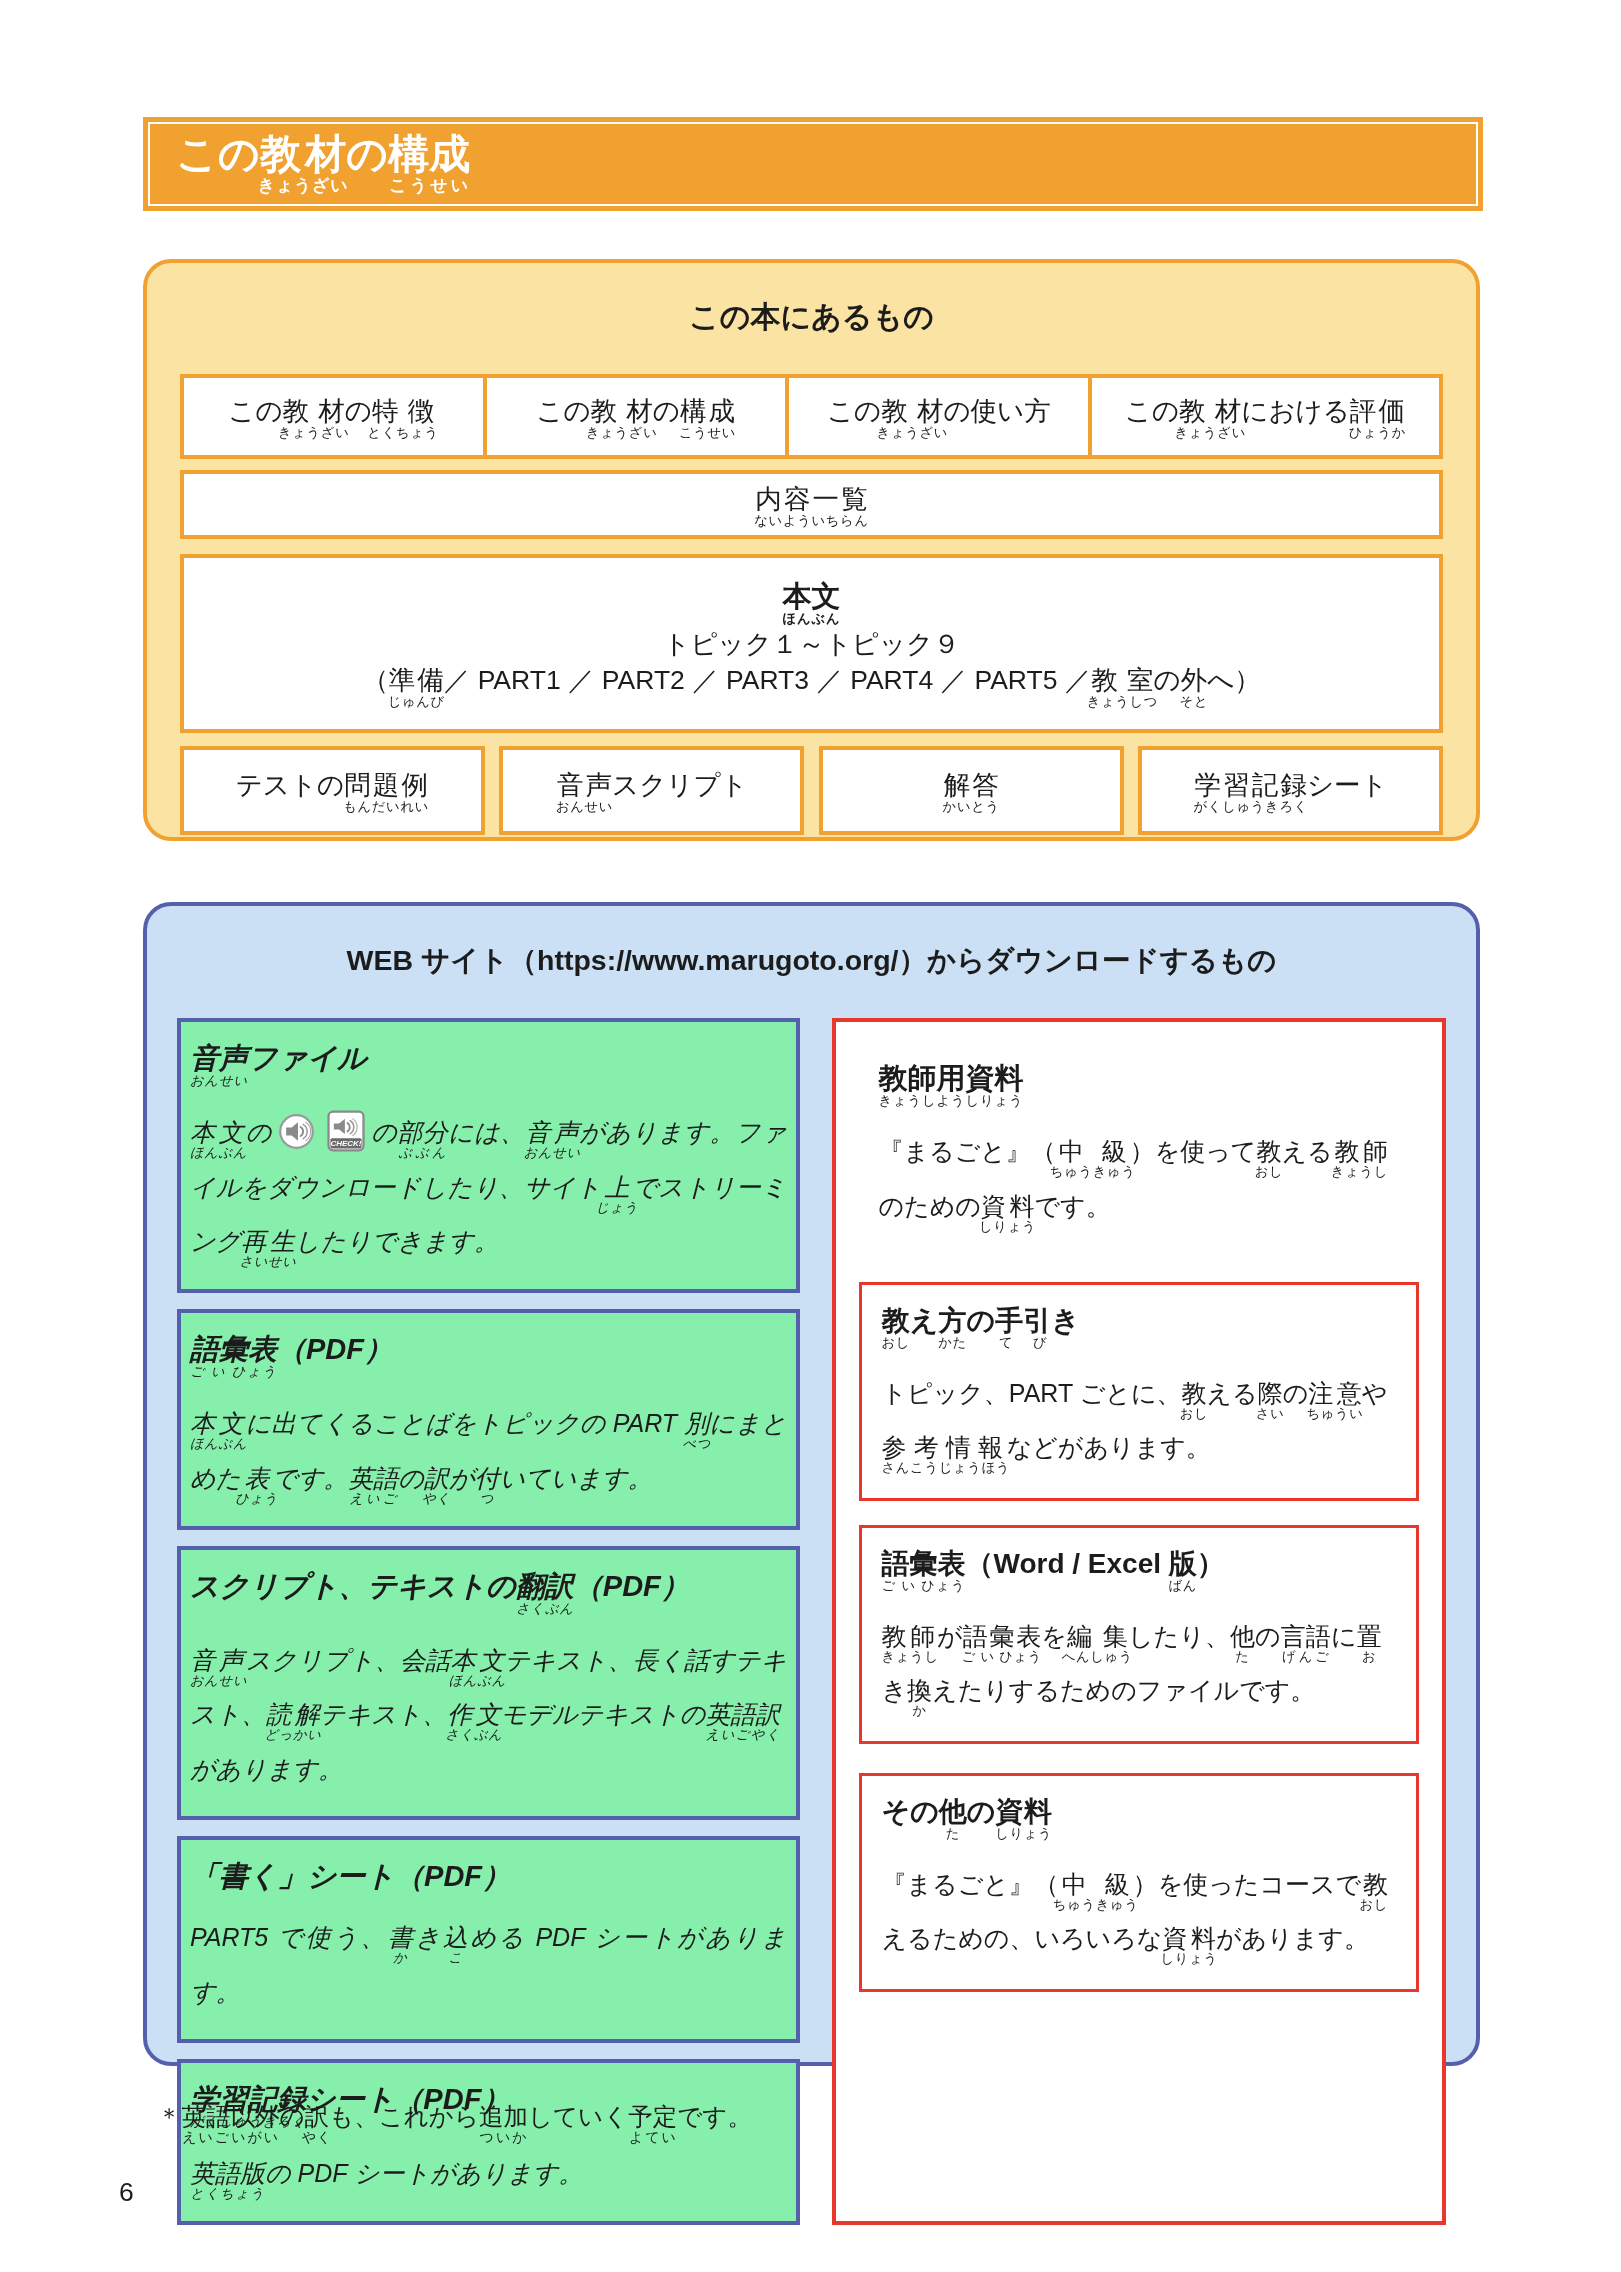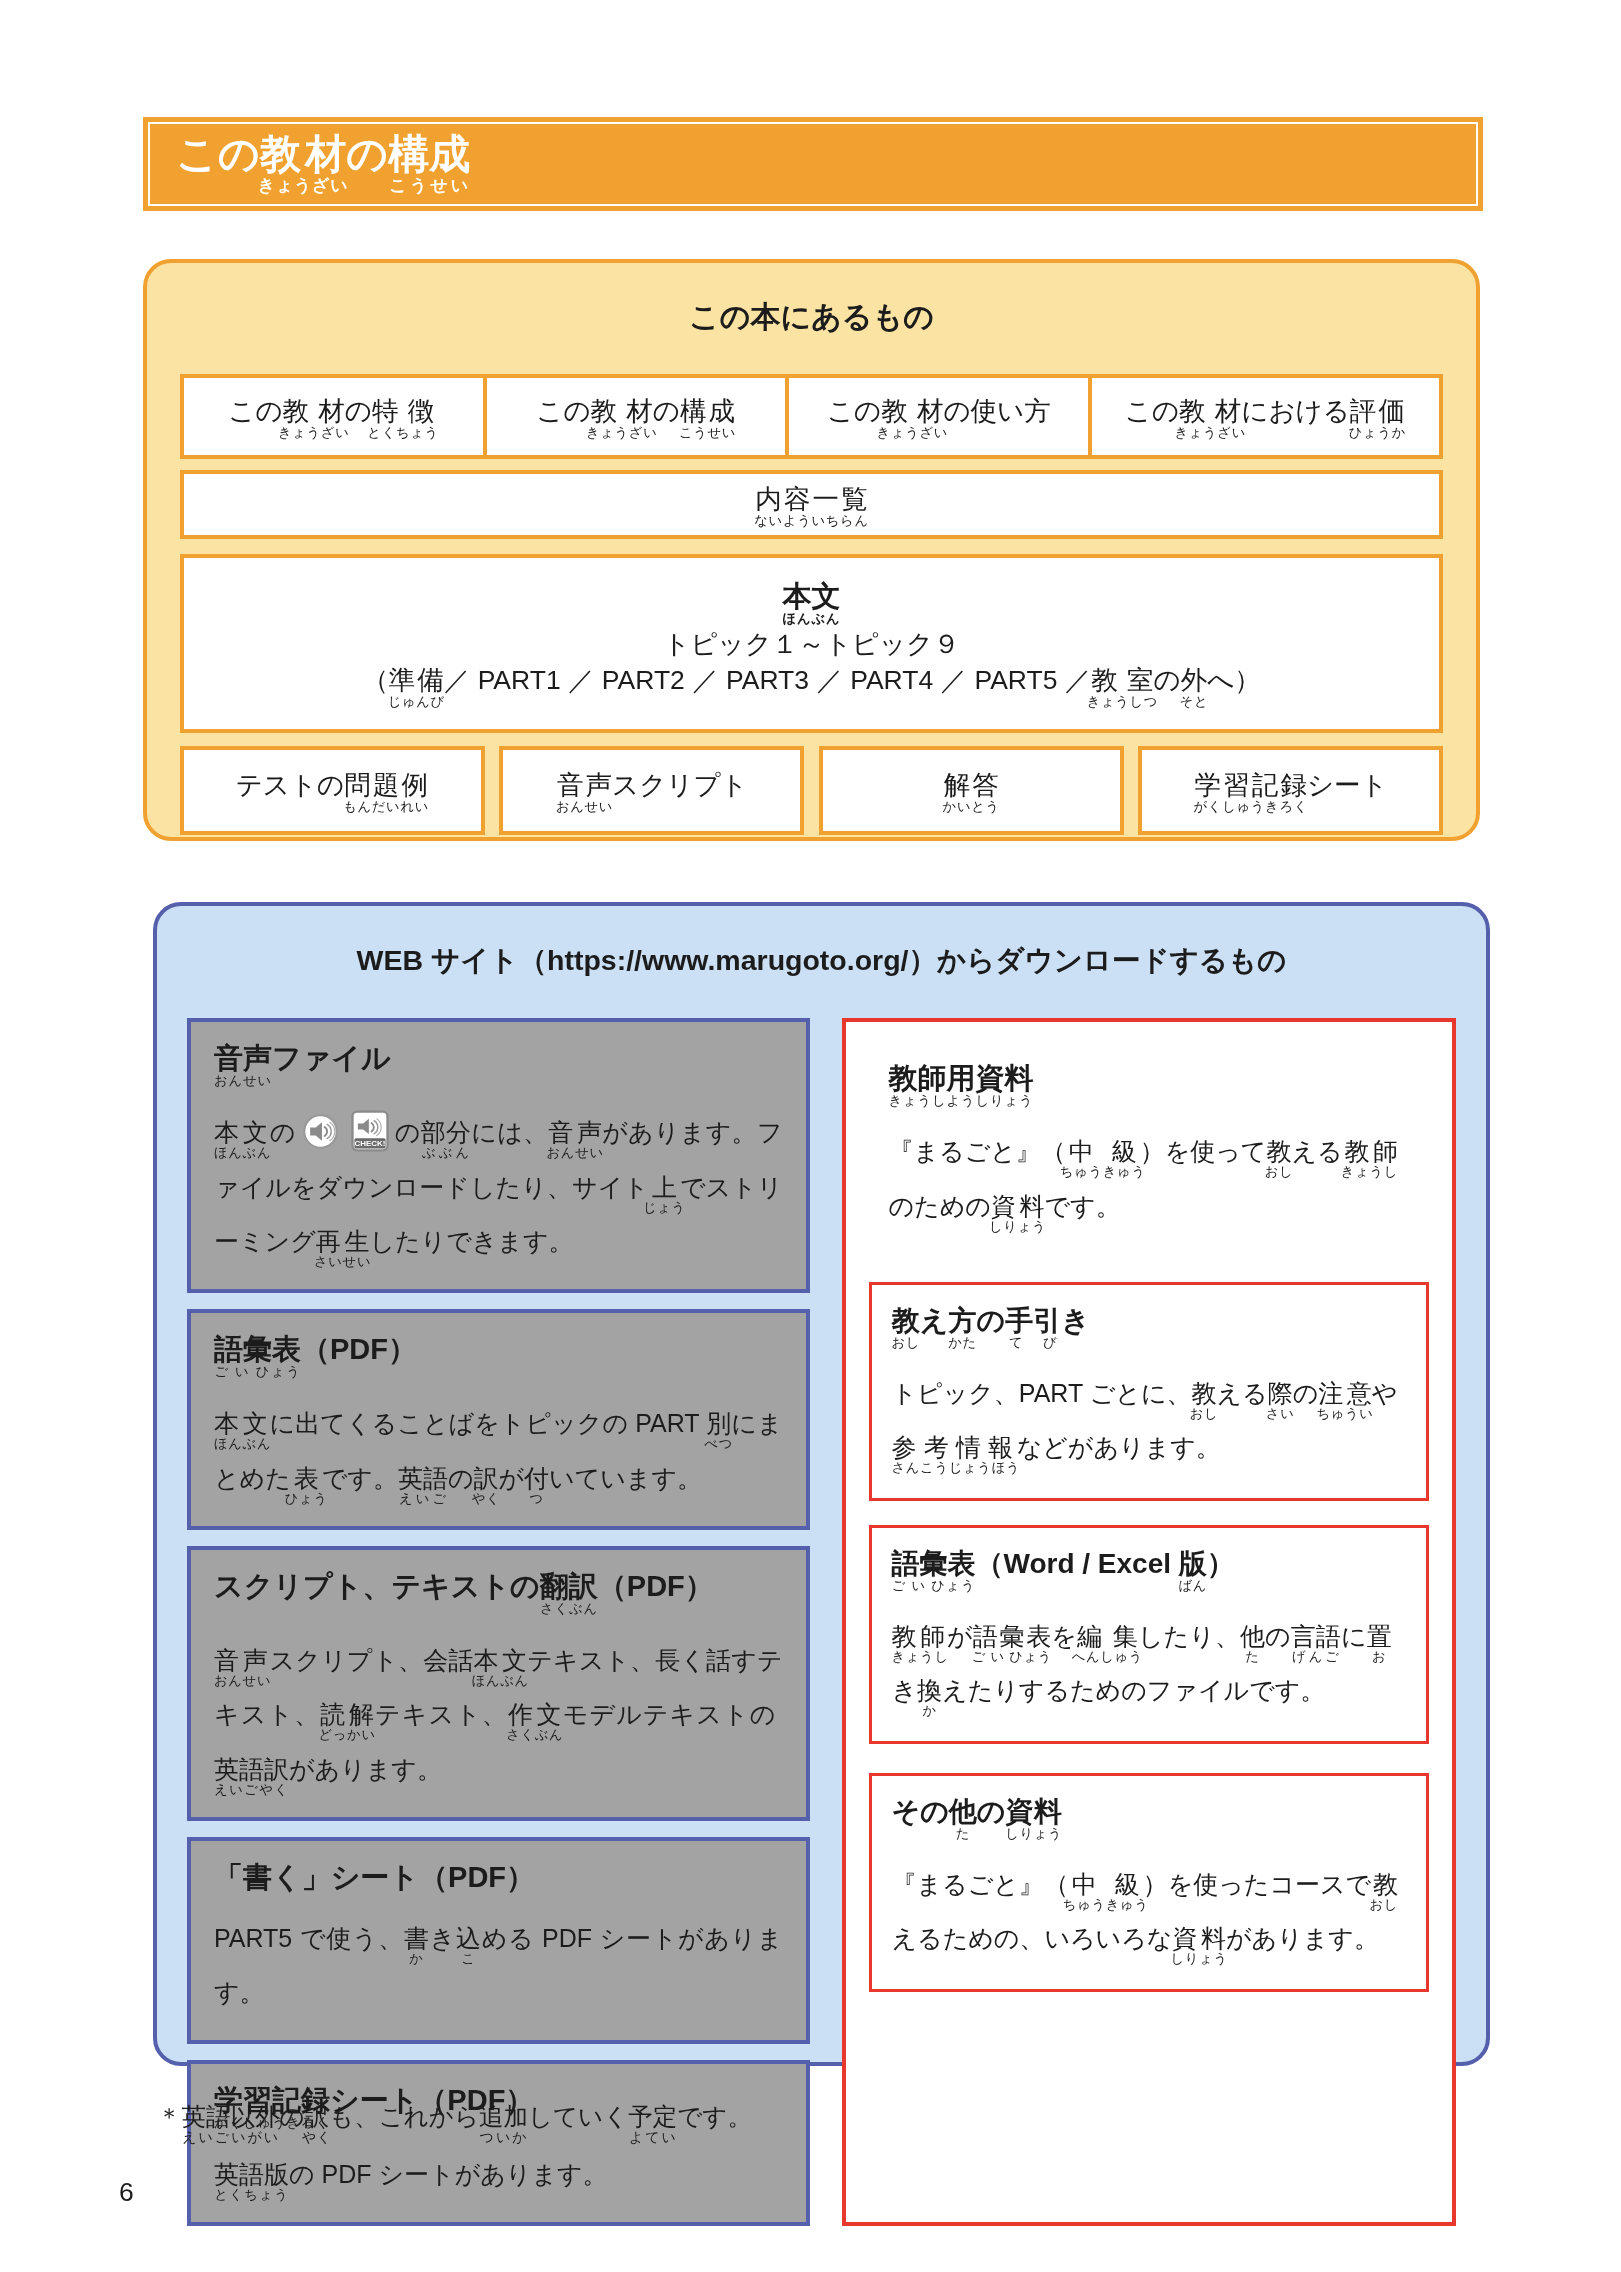"WEB" .web-panel { left: 153px -> 143px }
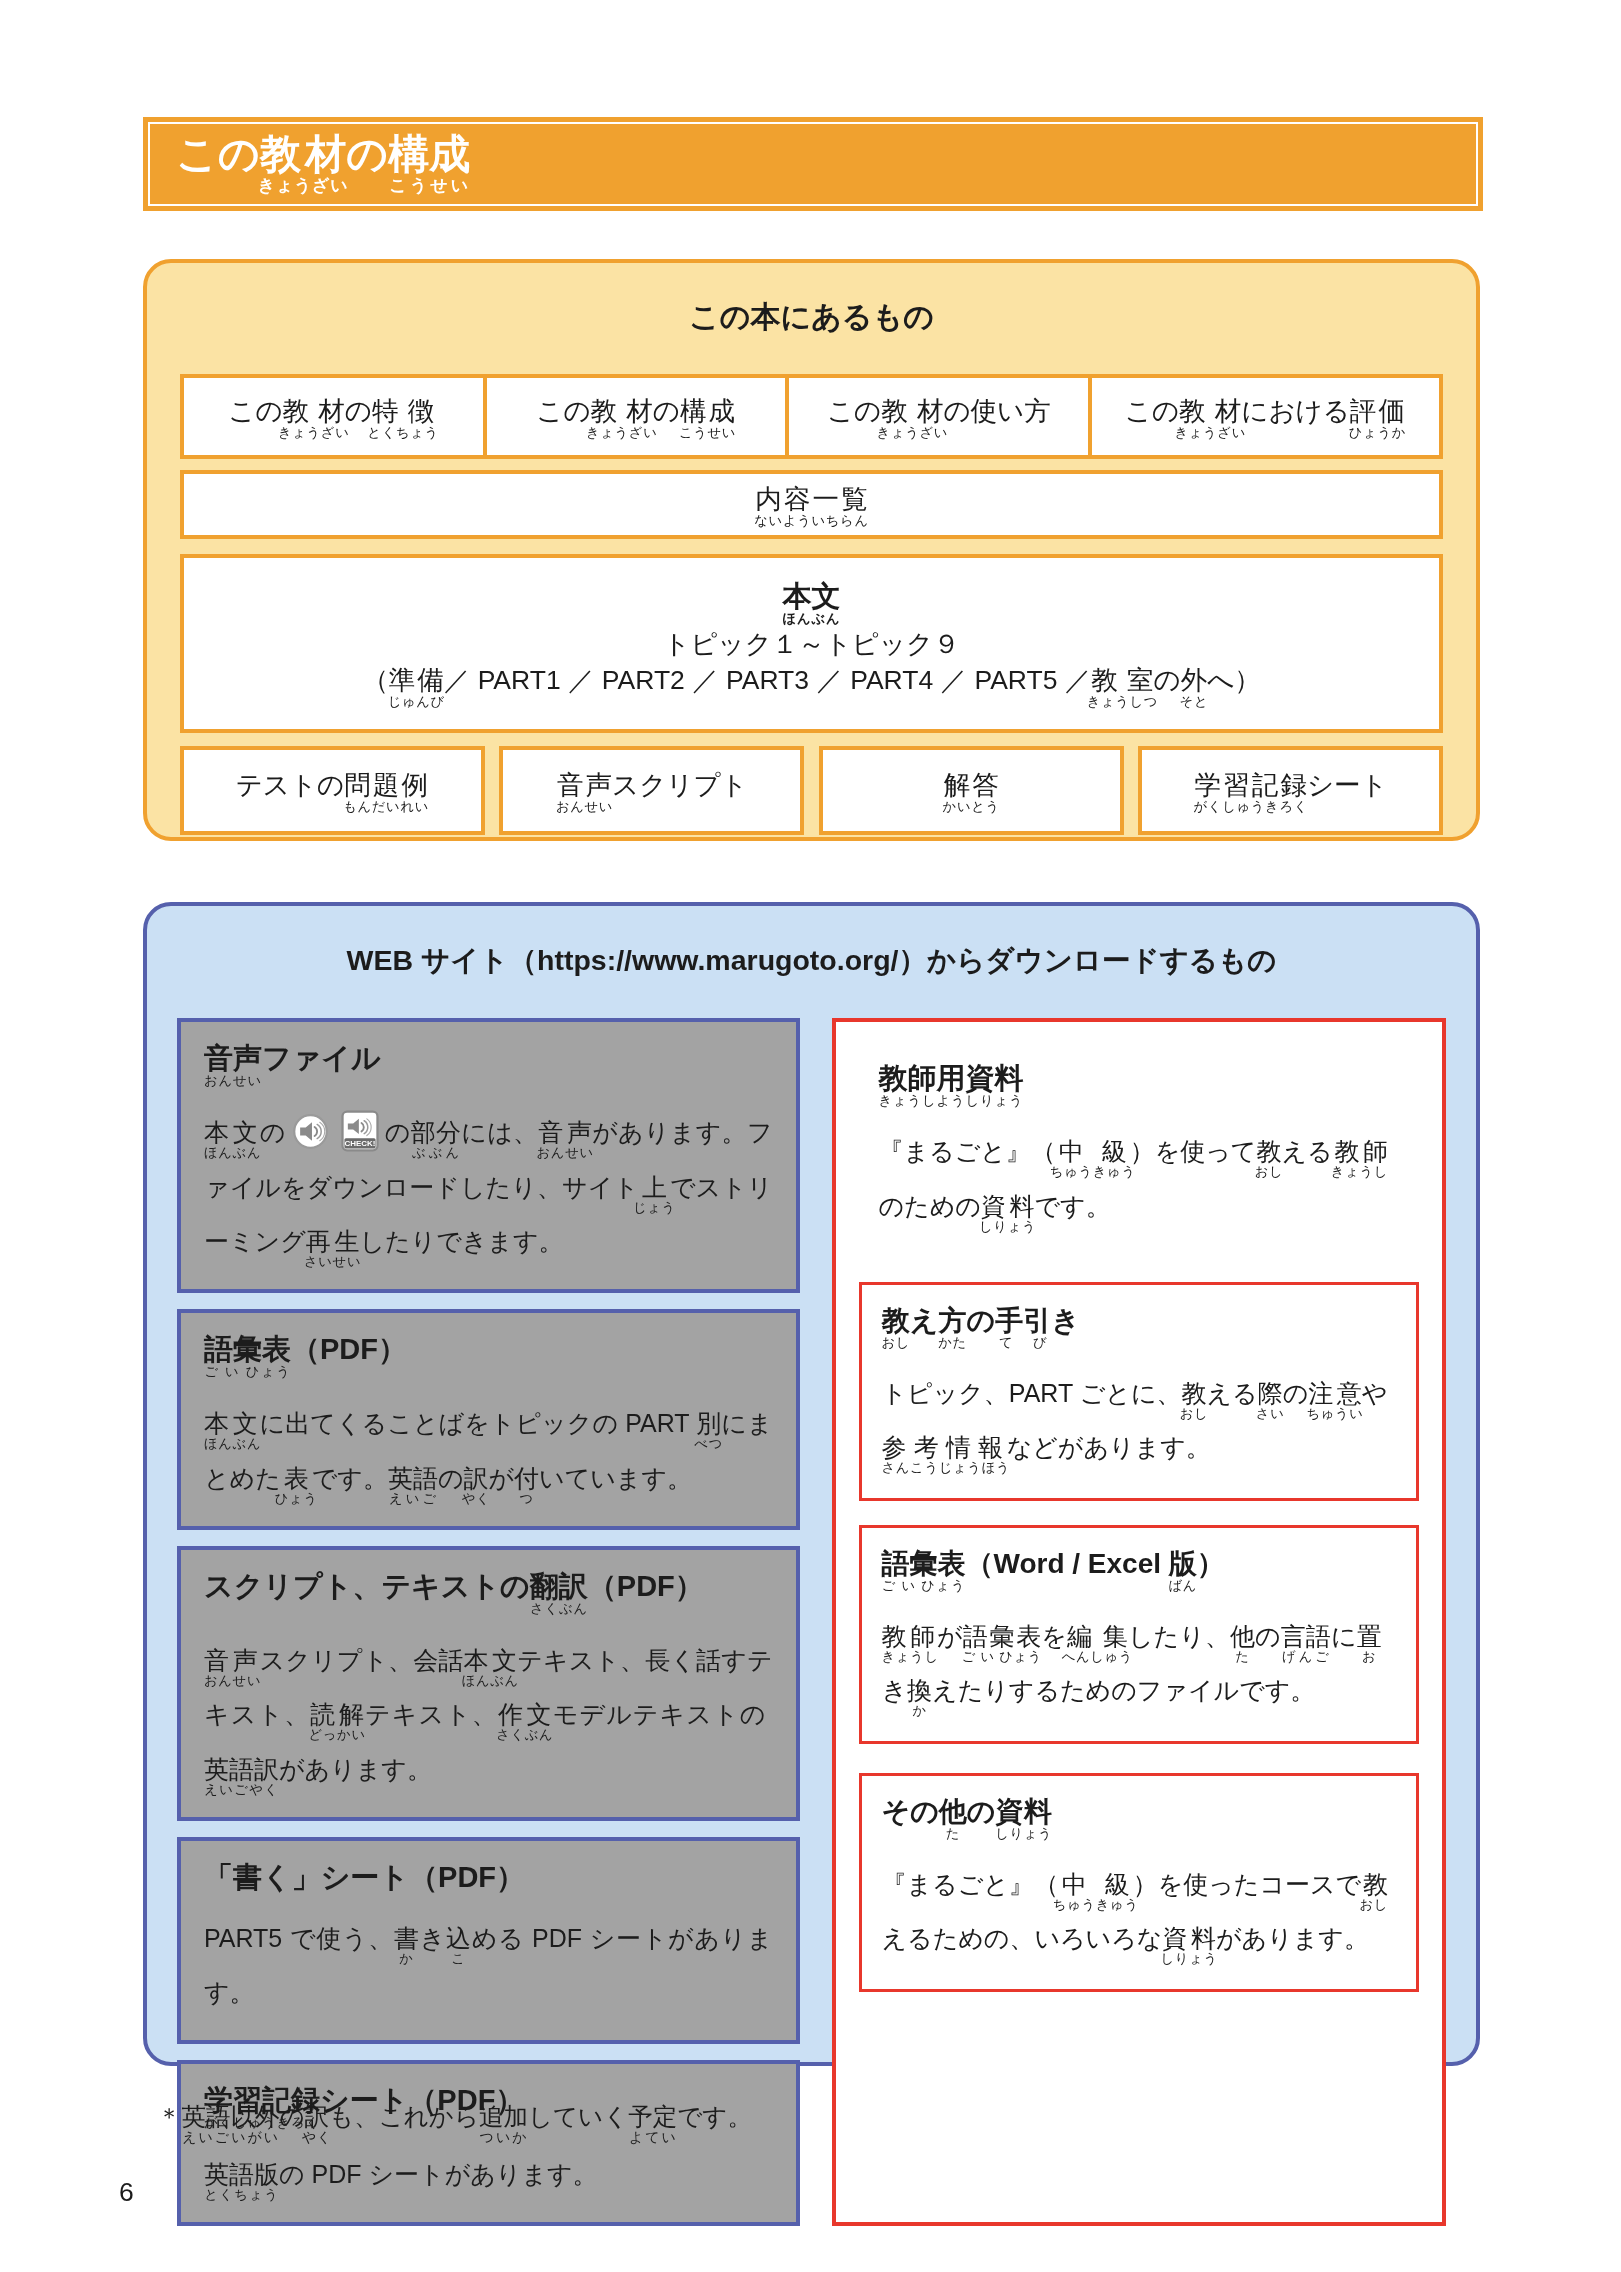"音声おんせいファイル" .dl-box { background: #a3a3a3 -> #86efac; font-style: none -> italic; padding: 20px 23px -> 20px 9px }
